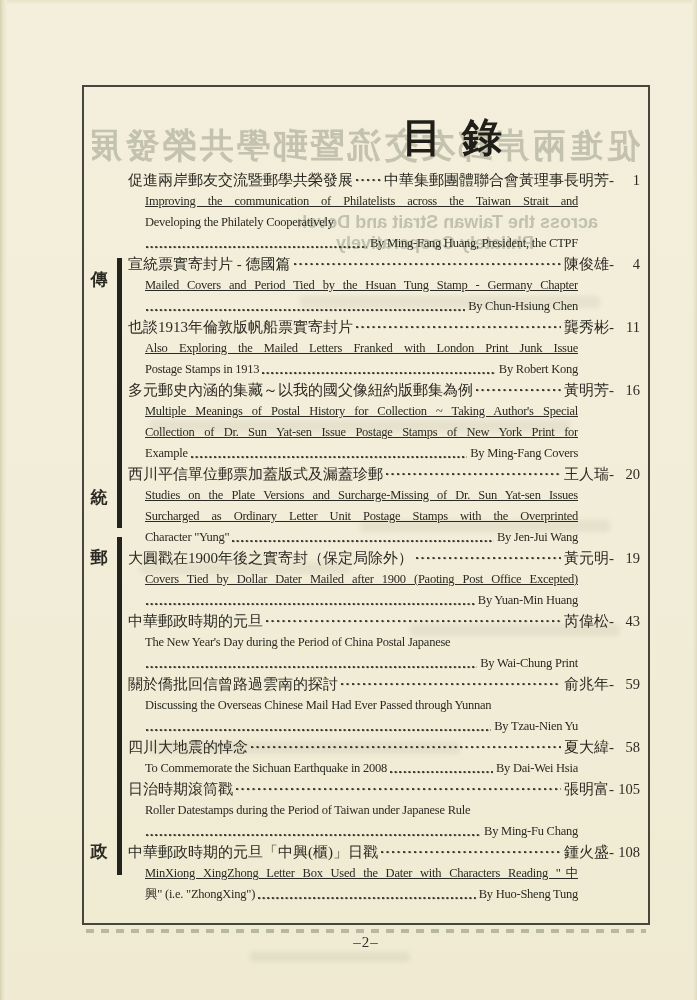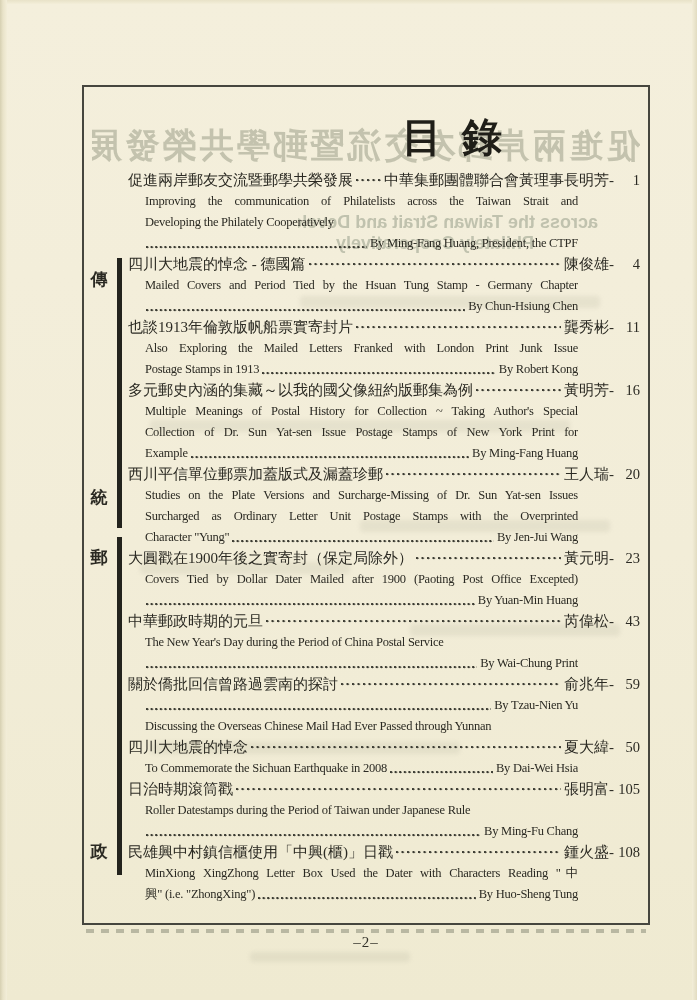"Improving the communication of" .en-line.fill { text-decoration: none -> underline }
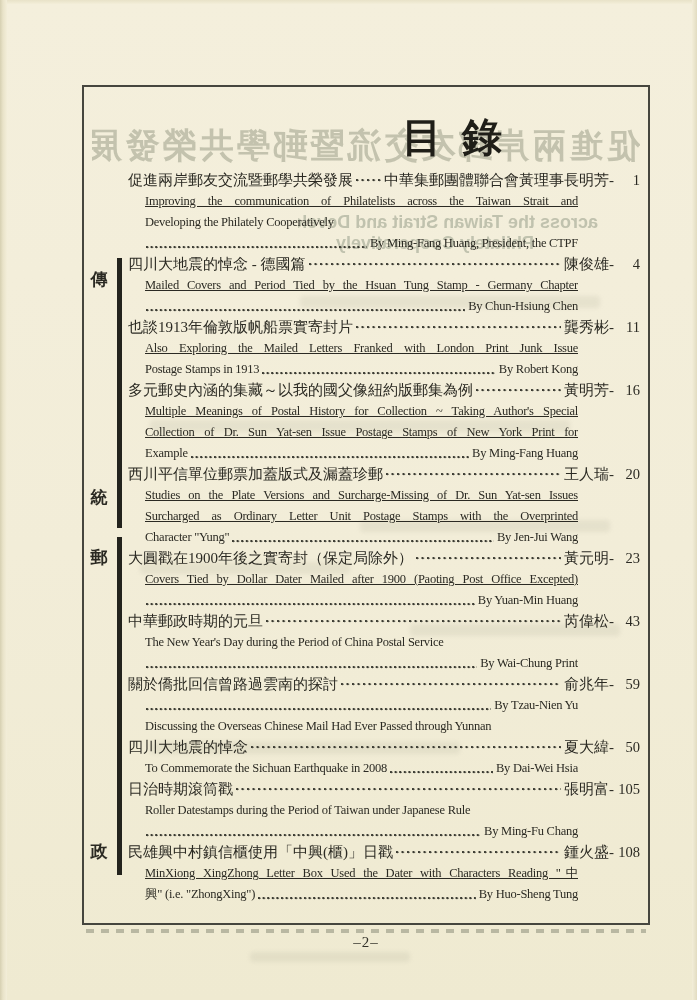"四川大地震的悼念 - 德國篇" span.t { text: 四川大地震的悼念 -> 宣統票實寄封片 }
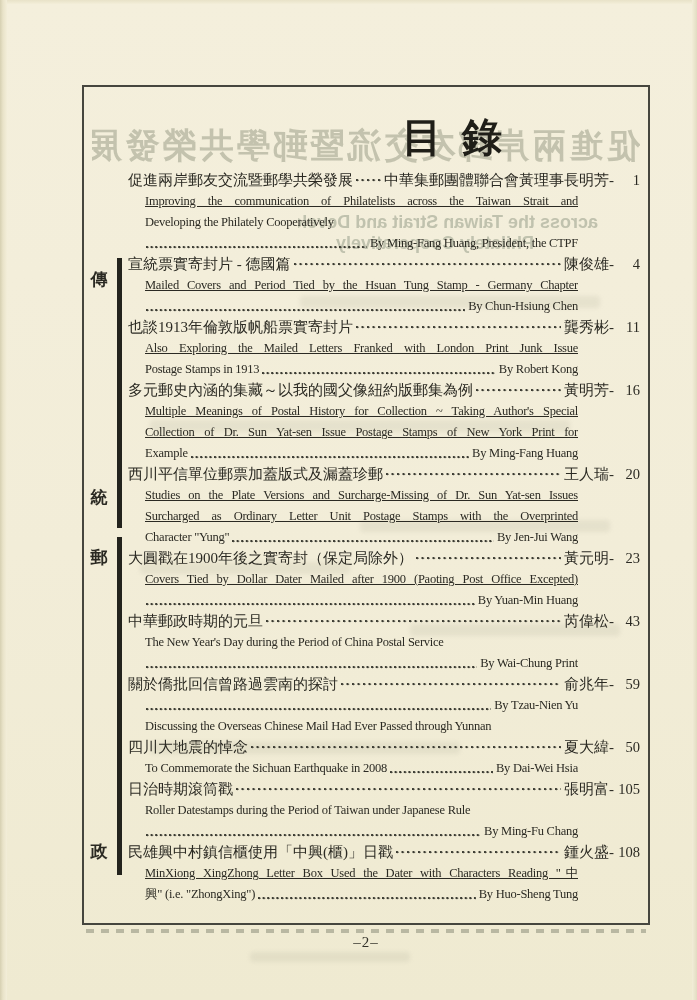"By Ming-Fang Huang" span.by { text: Huang -> Covers }
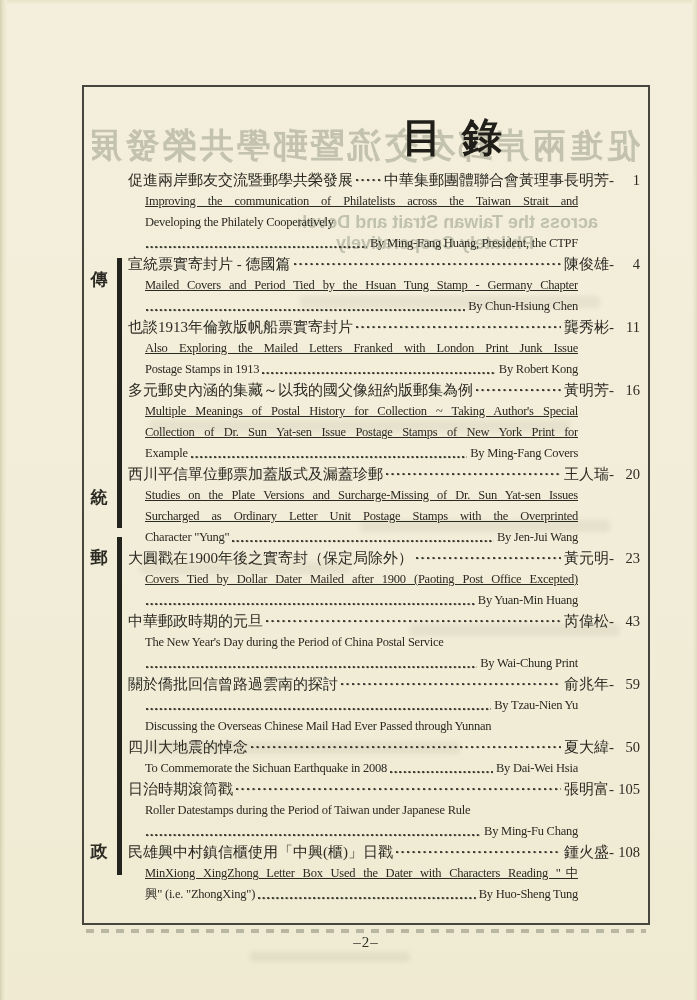"23" span.pg { text: 23 -> 19 }
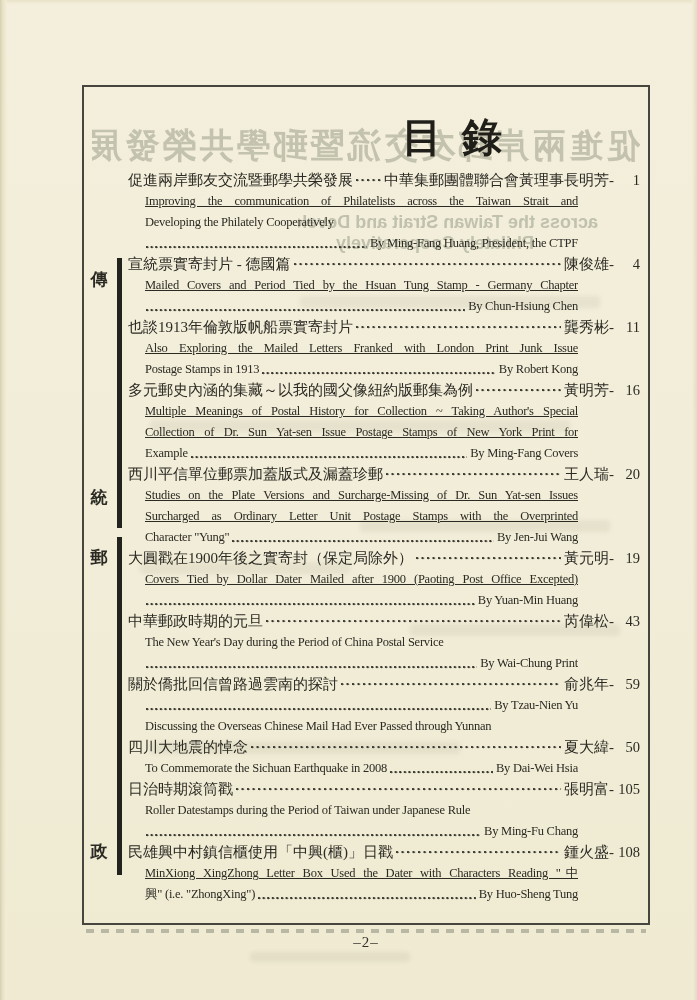"The New Year's Day during" div.line { text: Service -> Japanese }
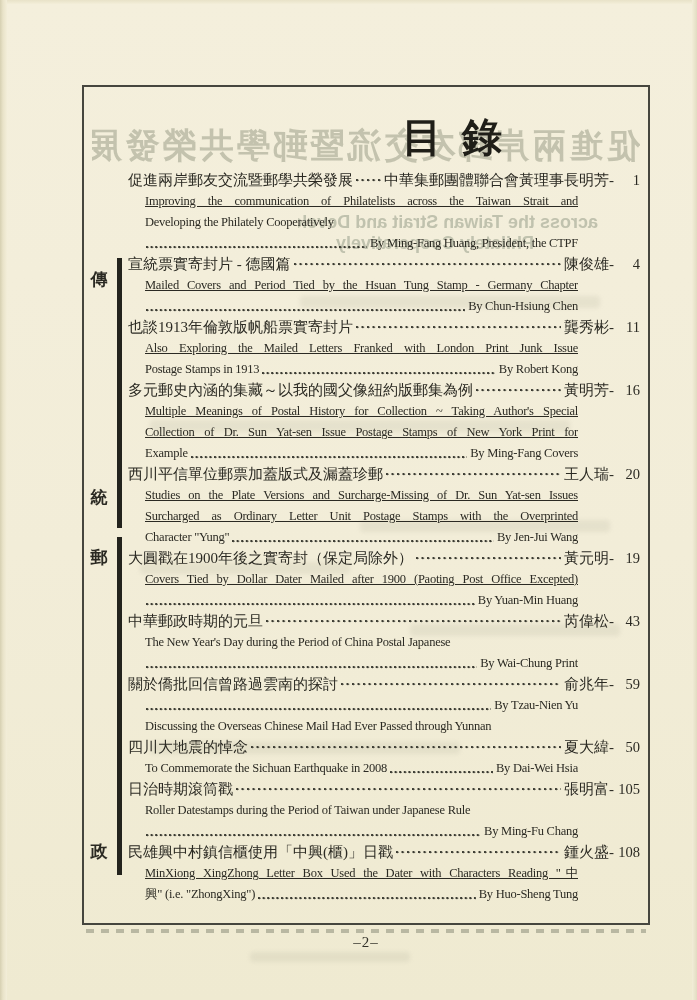"By Tzau-Nien Yu" div.line { order: before "Discussing the Overseas Chinese Mail" -> after "Discussing the Overseas Chinese Mail" }
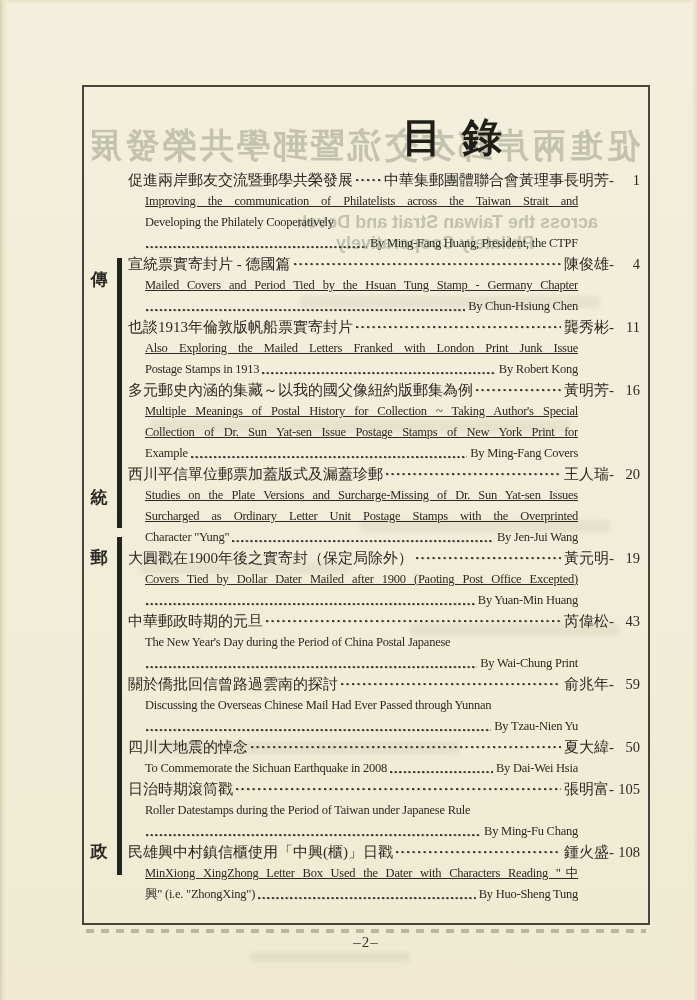"50" span.pg { text: 50 -> 58 }
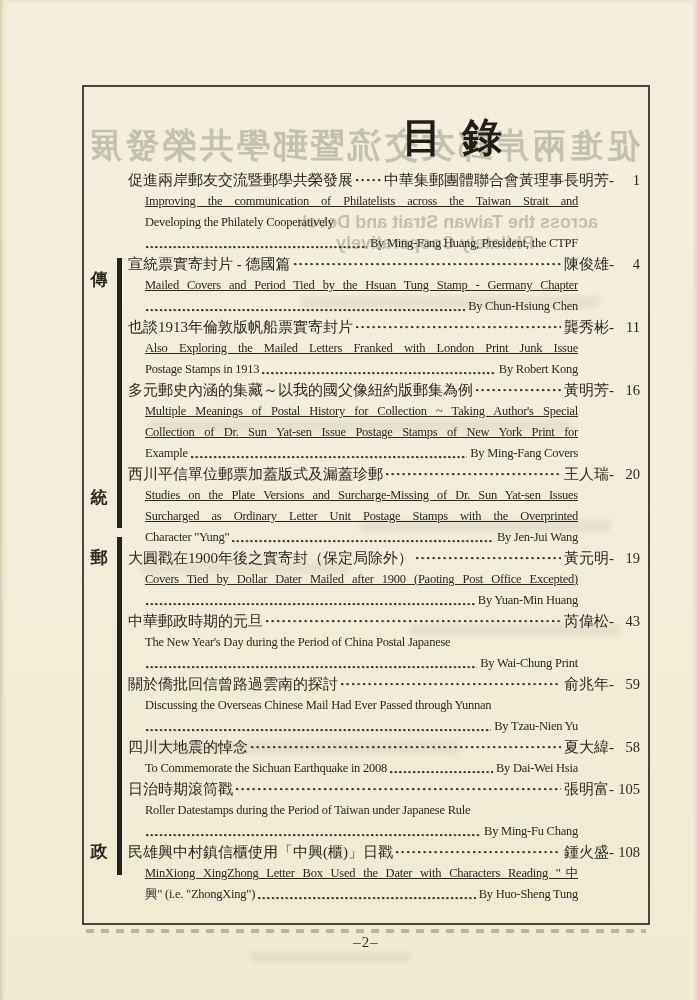"民雄興中村鎮信櫃使用「中興(櫃)」日戳" span.t { text: 民雄興中村鎮信櫃使用 -> 中華郵政時期的元旦 }
